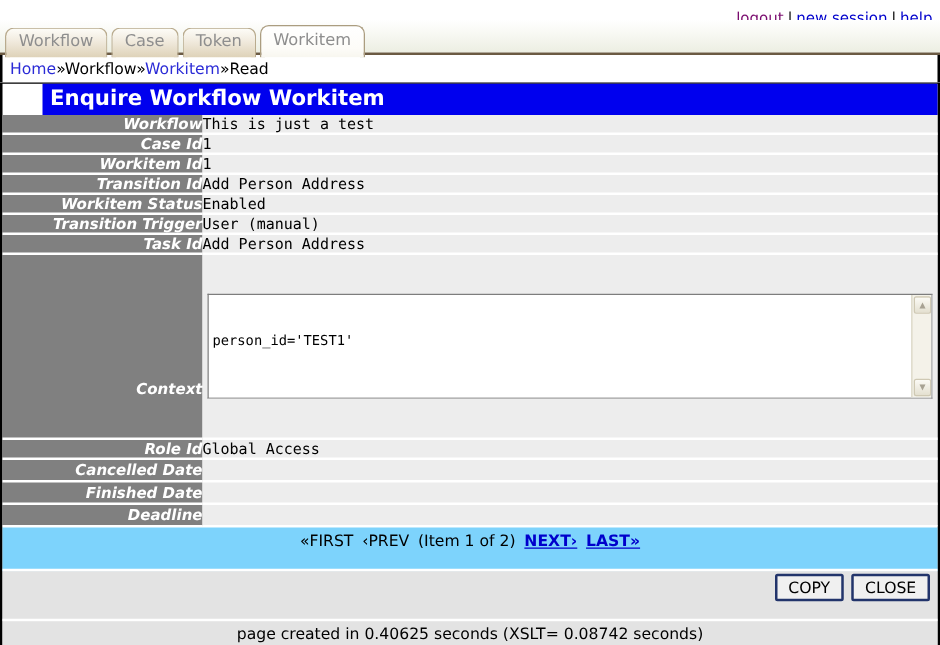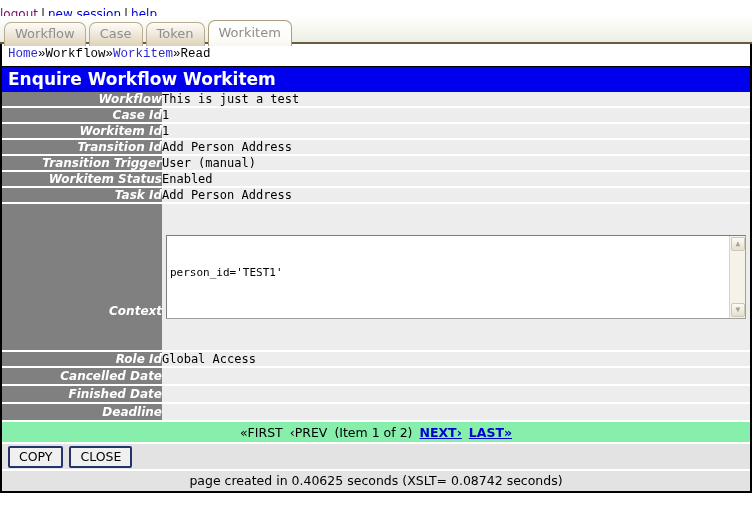"logout | new session |" .toplinks { text-align: none -> right }
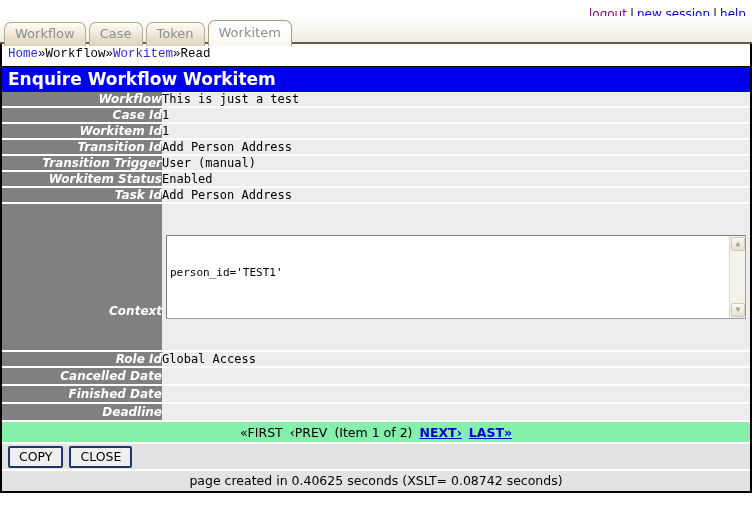"Home»Workflow»Workitem»Read" .crumbwrap { font-family: Liberation Mono, monospace -> none }
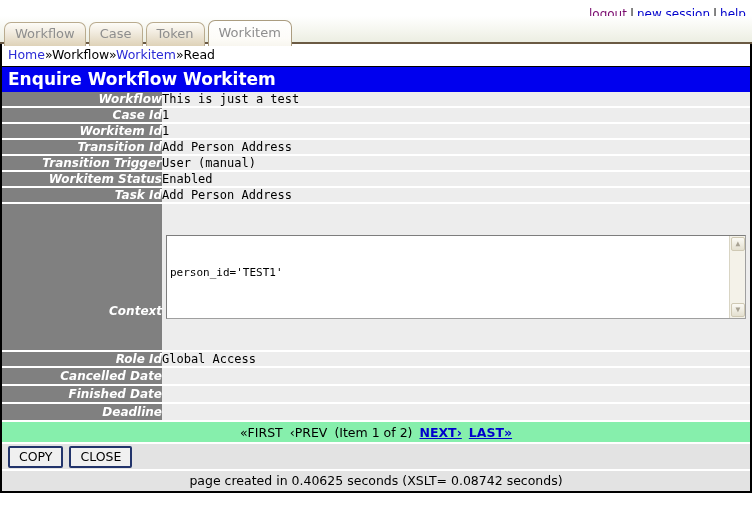"Enquire Workflow Workitem" .titlebar { margin-left: none -> 32px }
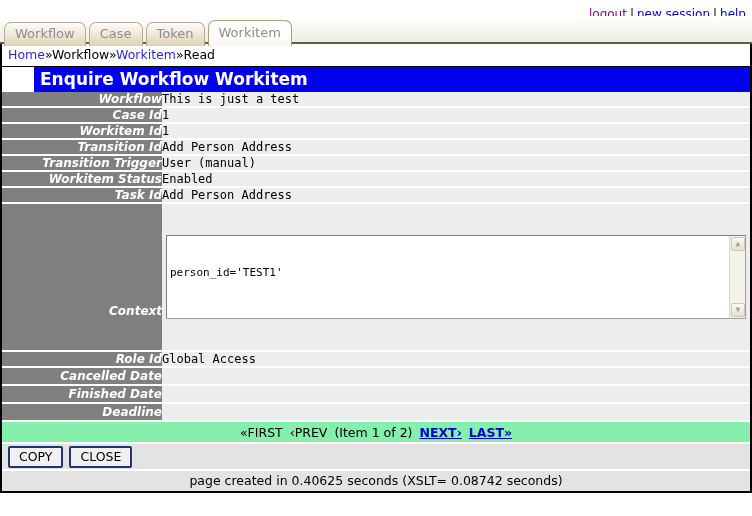"Transition Trigger" tr { order: before "Workitem Status" -> after "Workitem Status" }
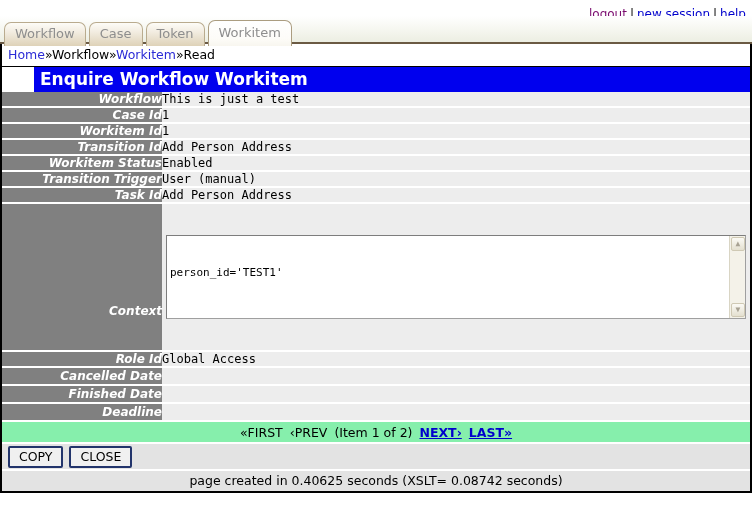"«FIRST ‹PREV (Item 1 of" .ftrow { background: #86efac -> #7dd3fc; height: 22px -> 35px }
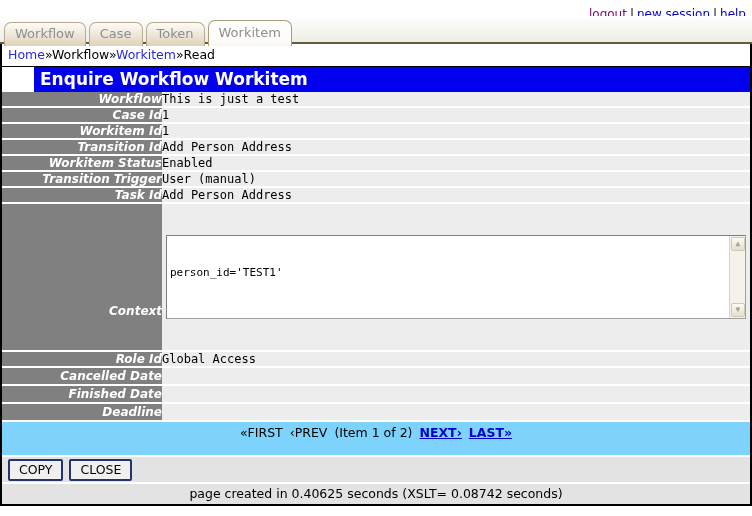"COPY CLOSE" .btnrow { height: 27px -> 40px; text-align: none -> right }
